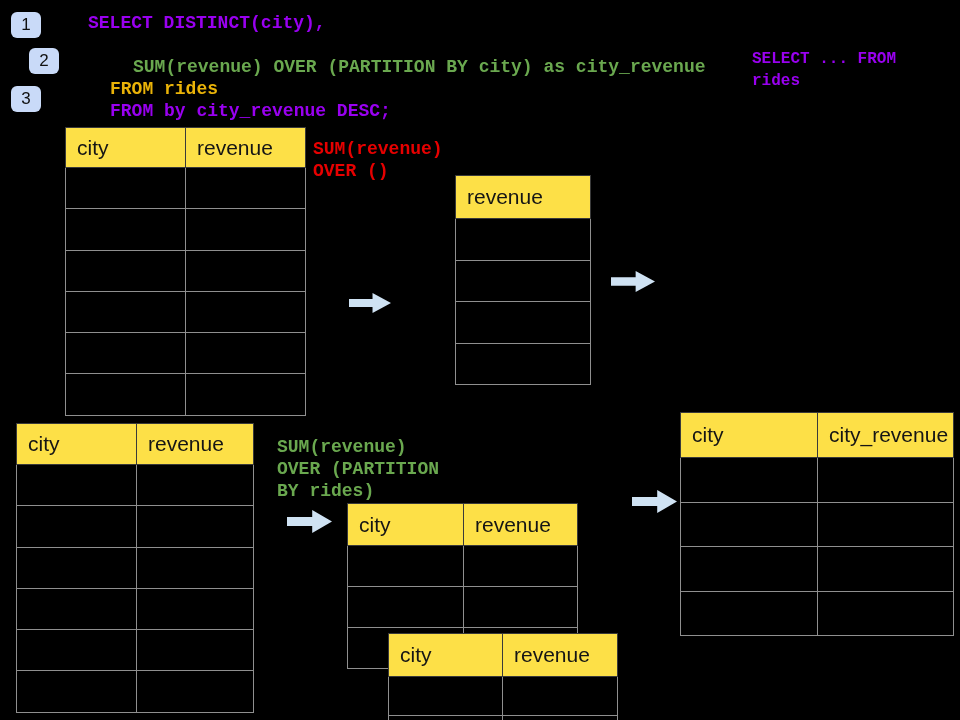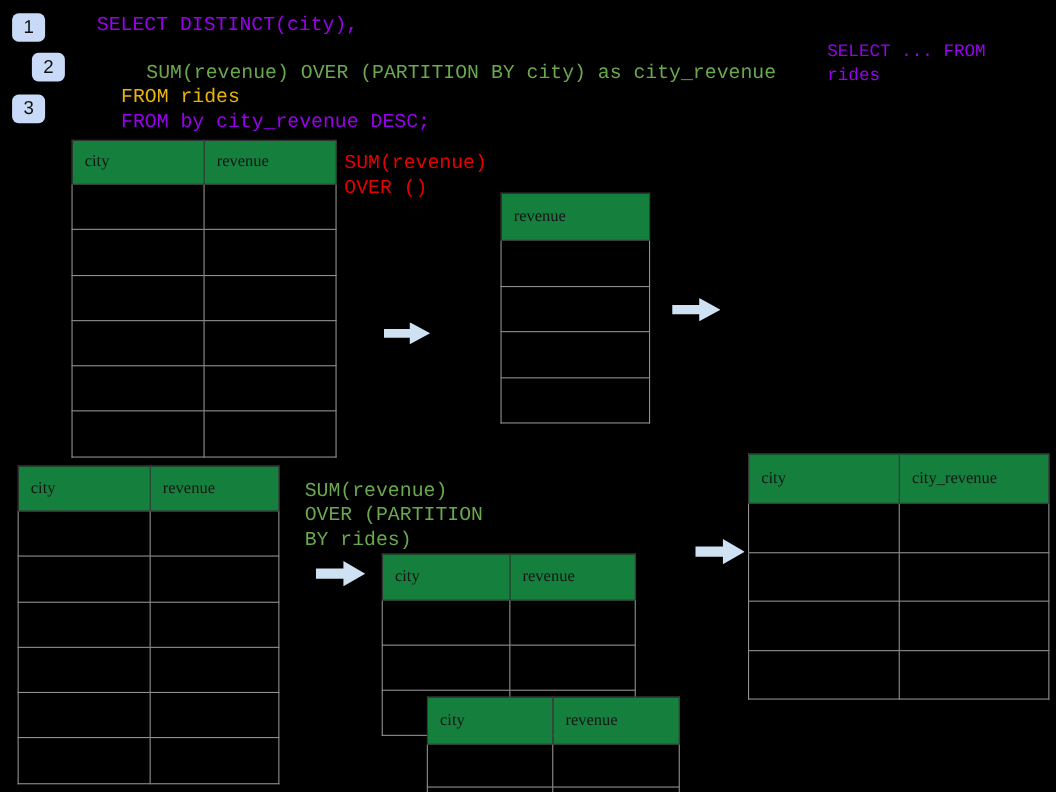"SELECT DISTINCT(city)," .code { font-weight: 400 -> 700 }
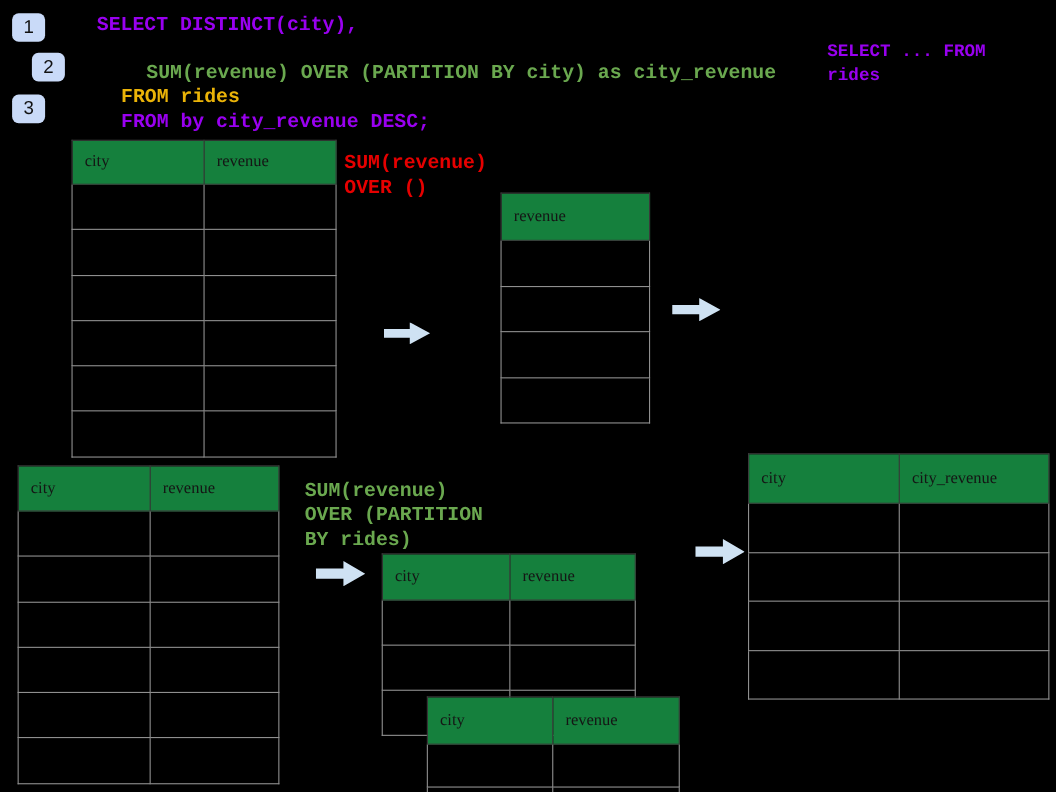"SELECT ... FROM" .code.small { margin-top: none -> 12px }
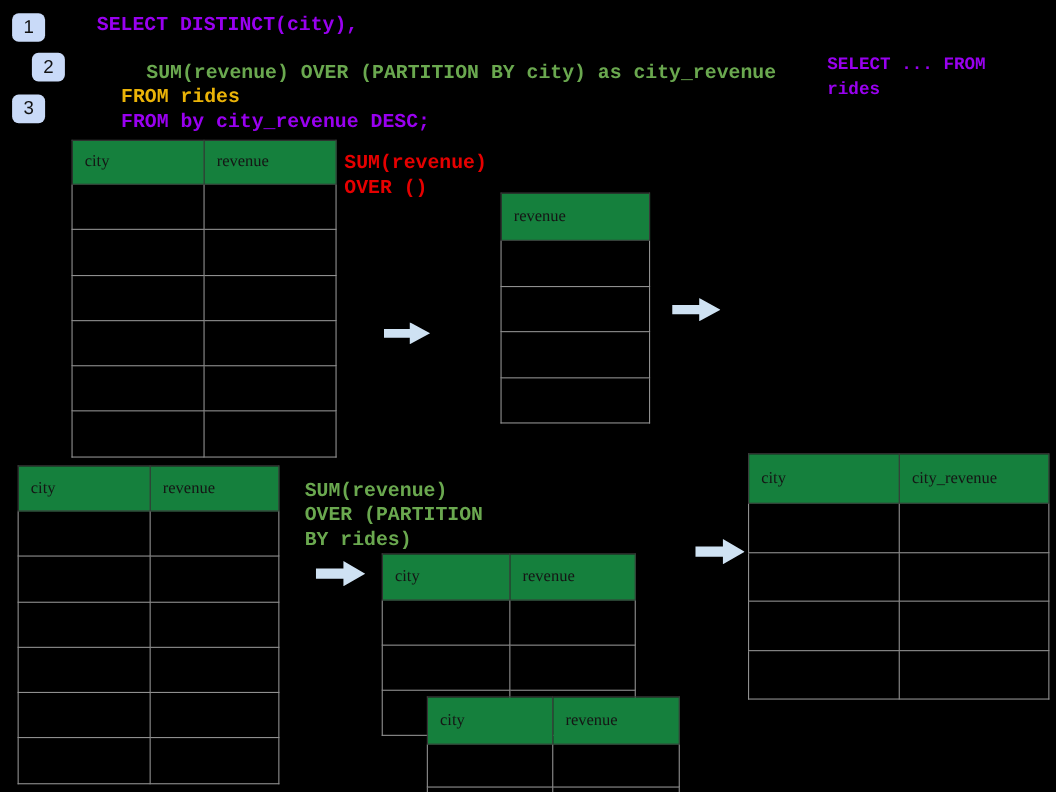"city" table.tbl th { background: #15803d -> #fde047; font-family: Liberation Serif, serif -> Liberation Sans, sans-serif; font-size: 15px -> 21px }
